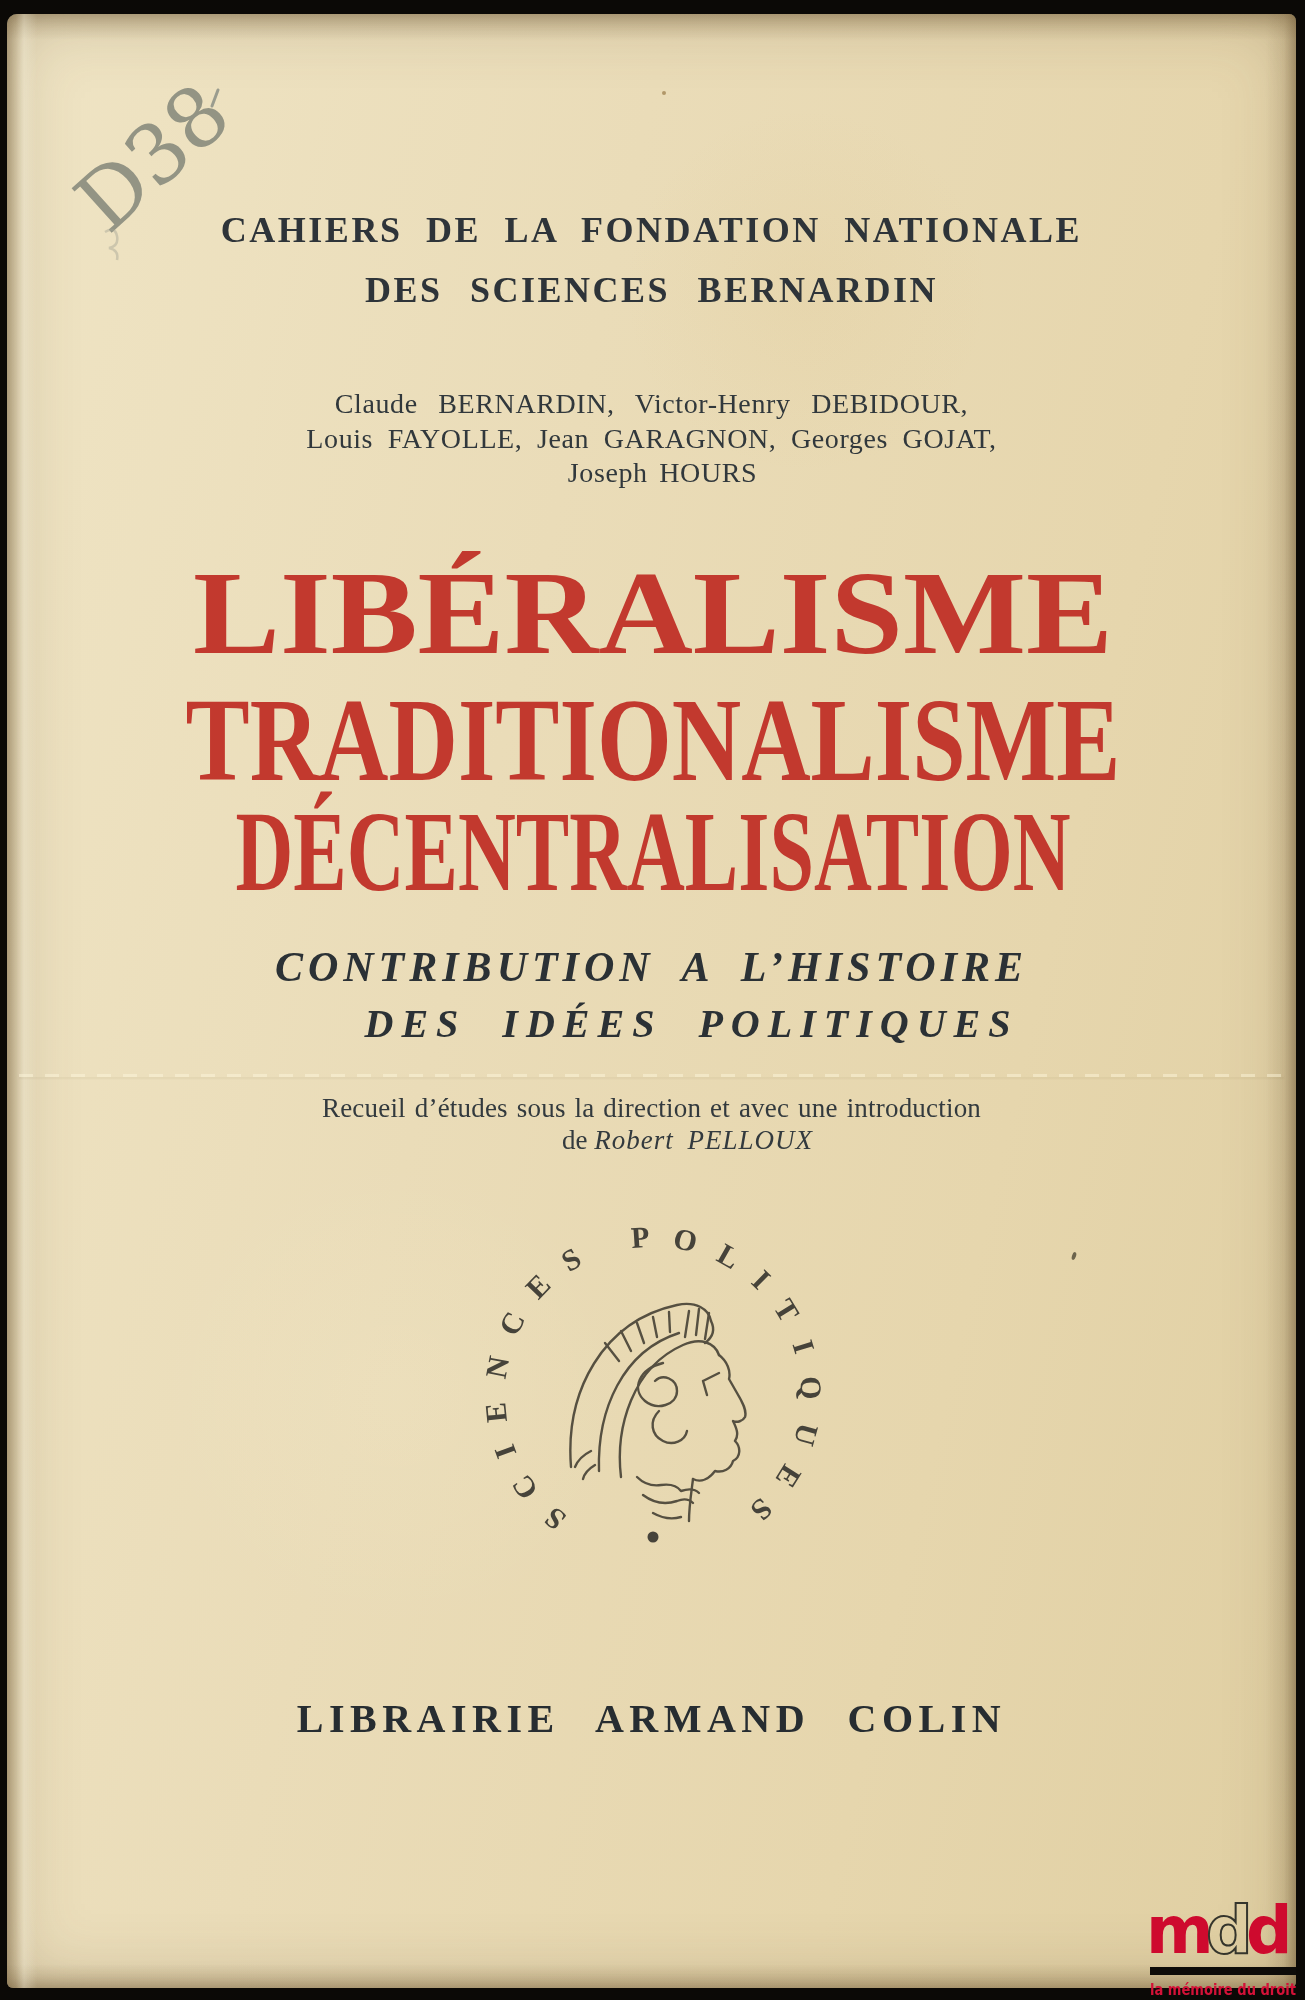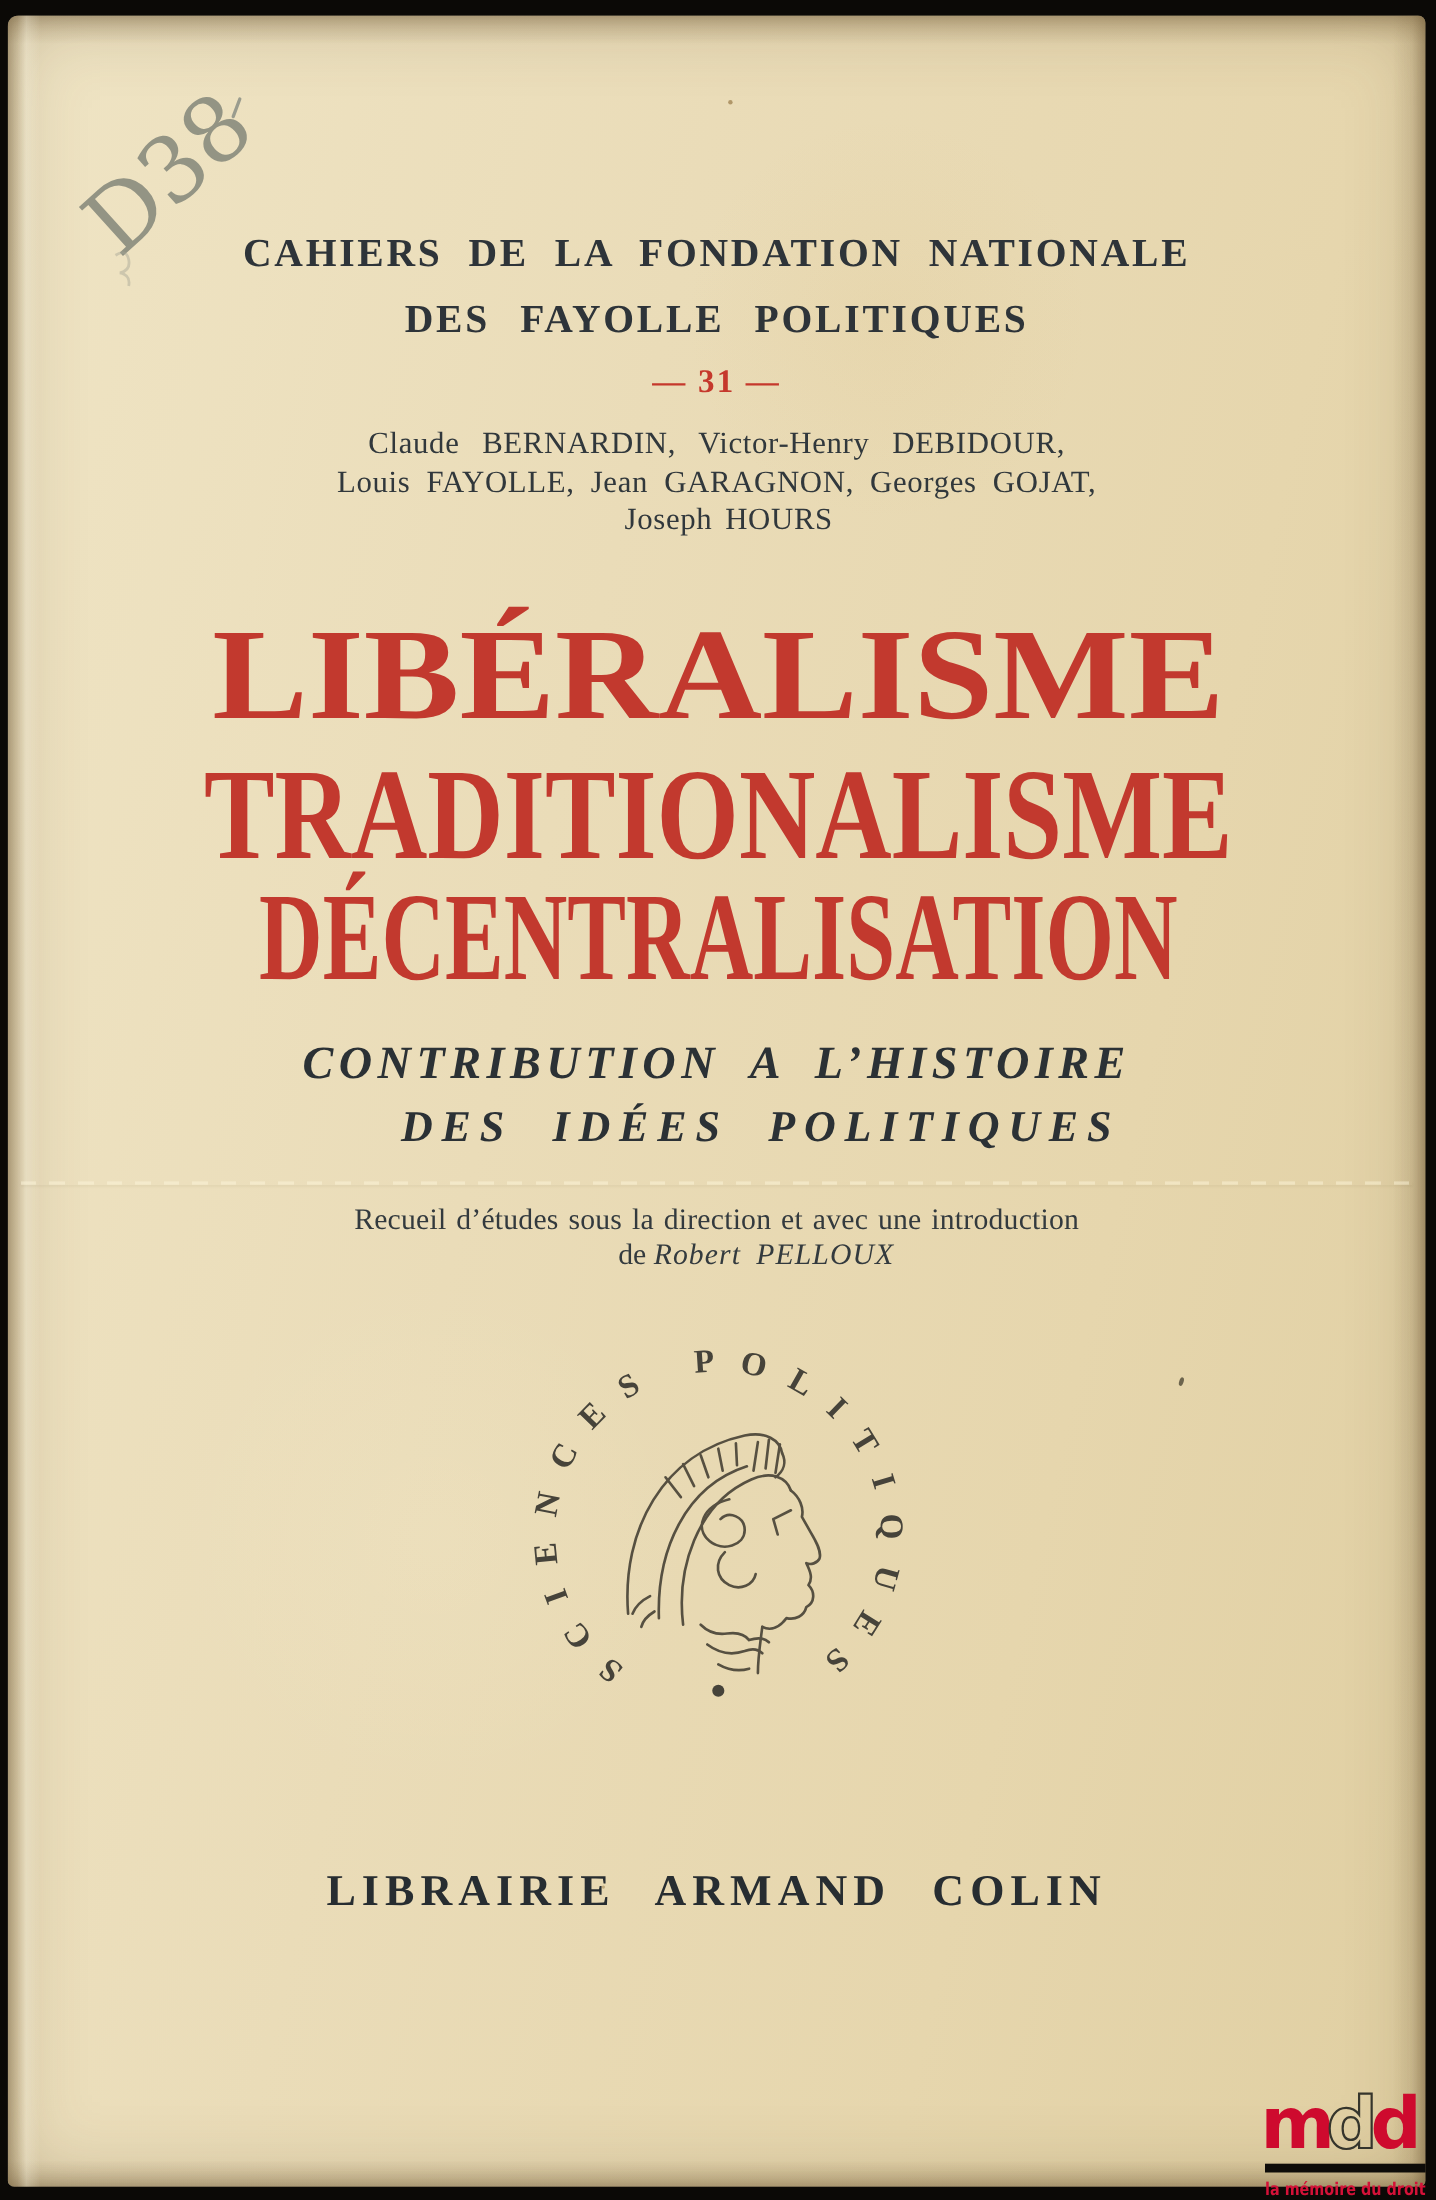"DES FAYOLLE POLITIQUES" div.row { text: FAYOLLE POLITIQUES -> SCIENCES BERNARDIN }
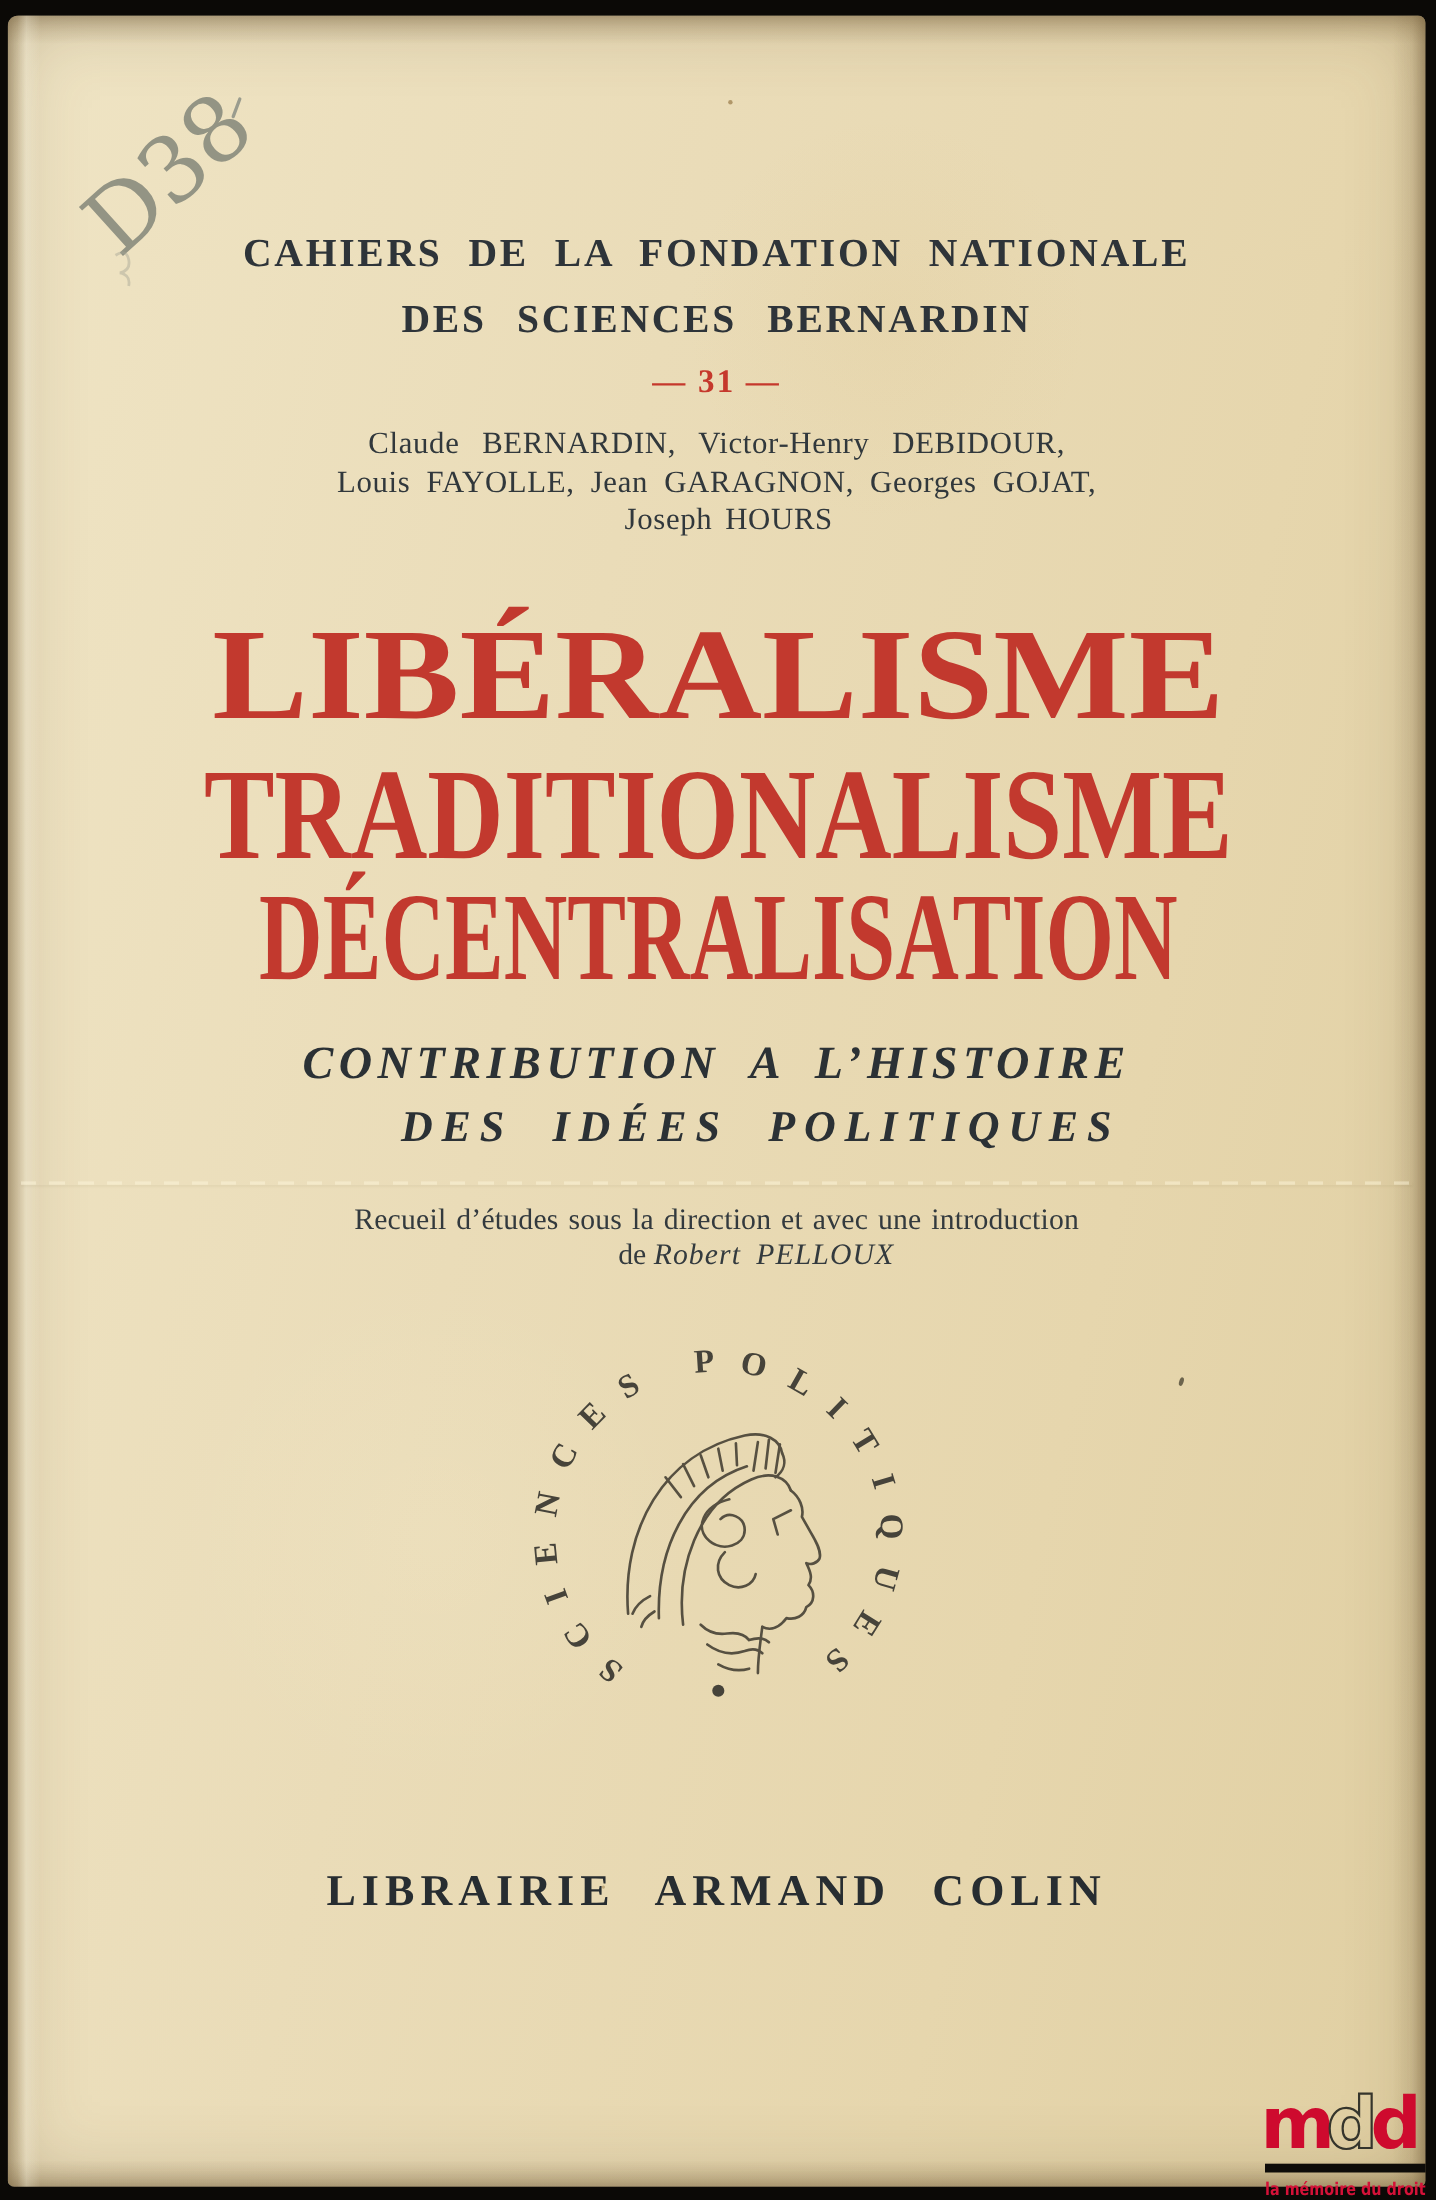"— 31 —" div.row { html: <div>— 31 —</div> -> none }
